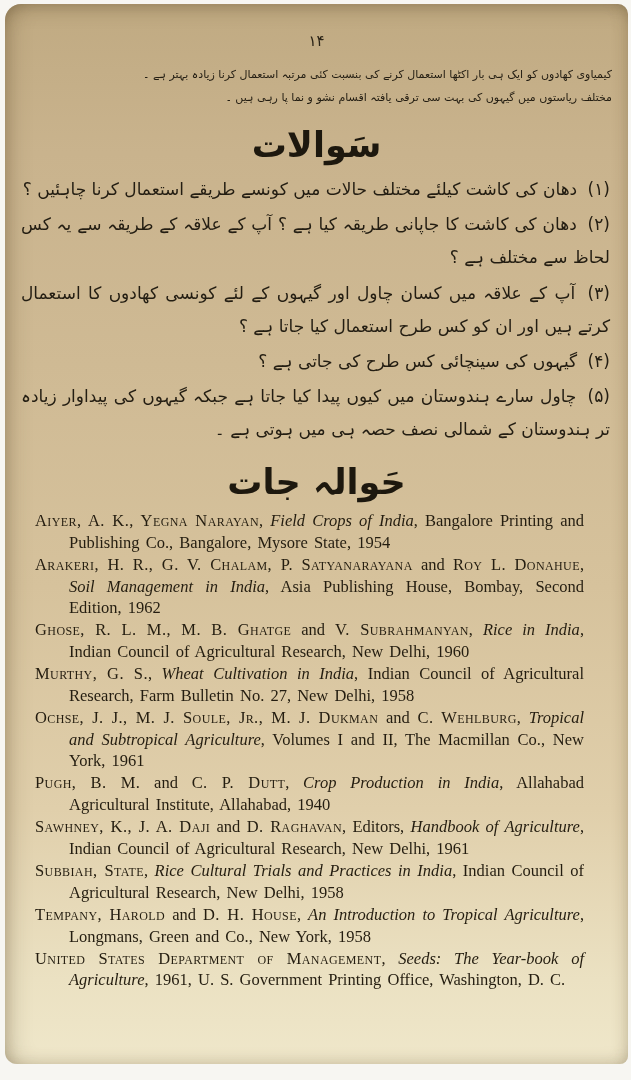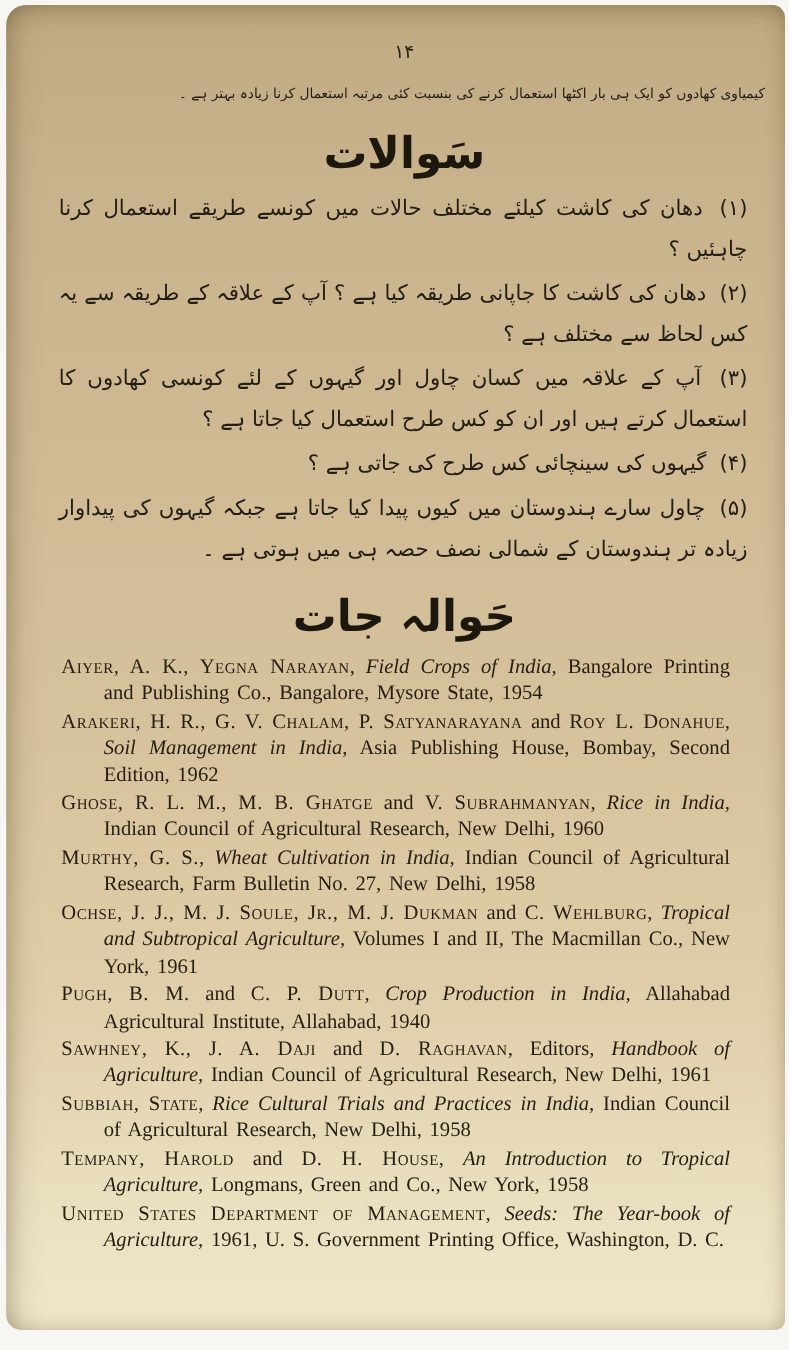"۱۴" .page { padding-left: 14px -> none }
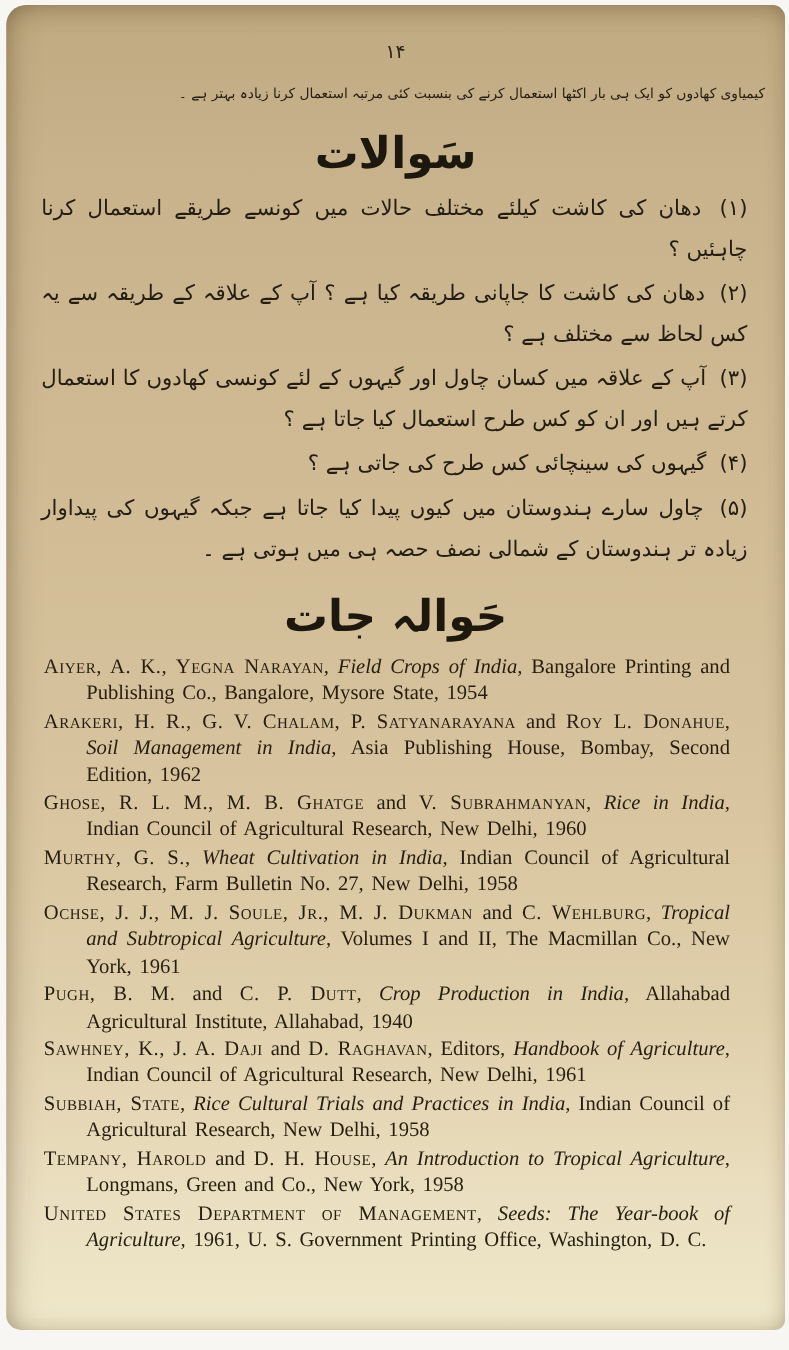"مختلف ریاستوں میں گیہوں کی" p { html: none -> <p>مختلف ریاستوں میں گیہوں کی بہت سی ترقی یافتہ اقسام نشو و نما پا رہی ہیں ۔</p> }
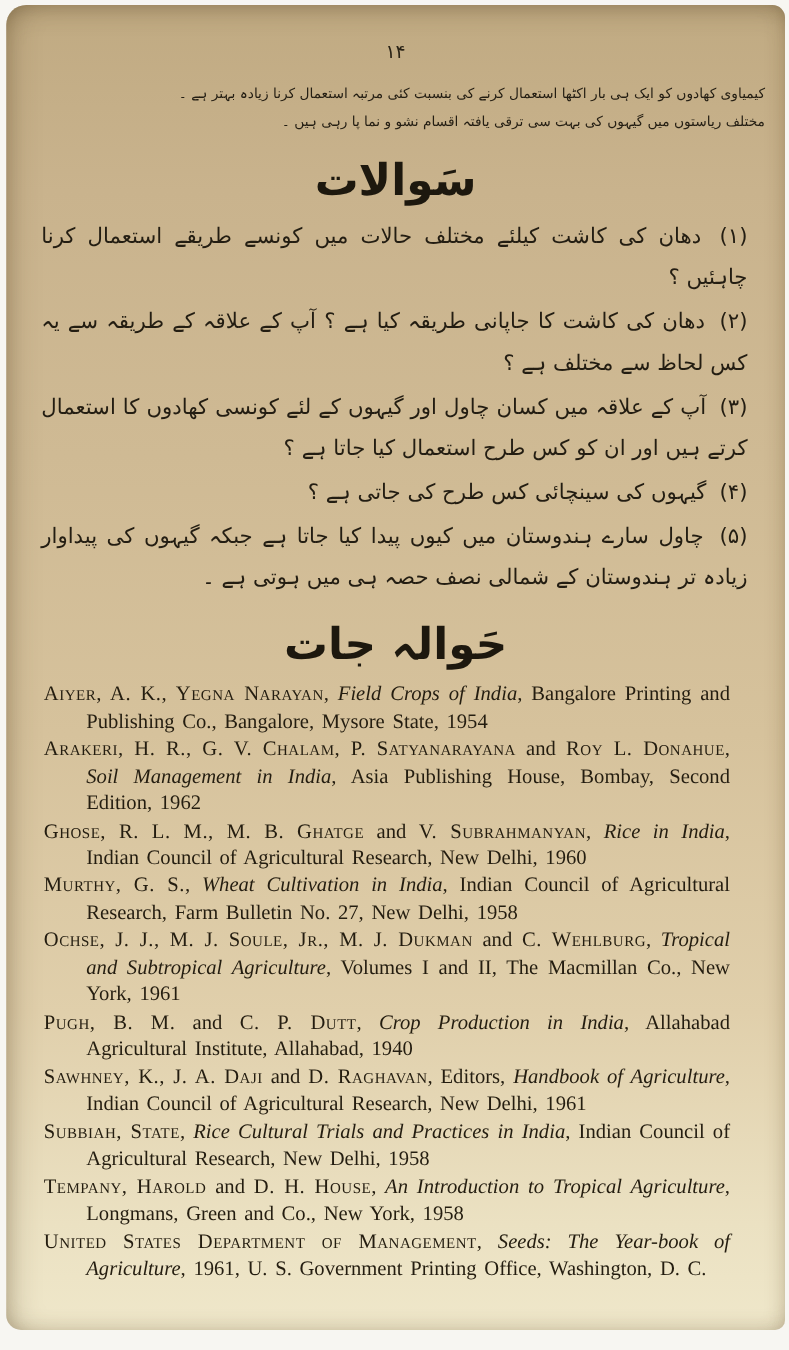"(۱) دھان کی کاشت کیلئے" .question { margin: 2px 16px -> 2px 4px }
